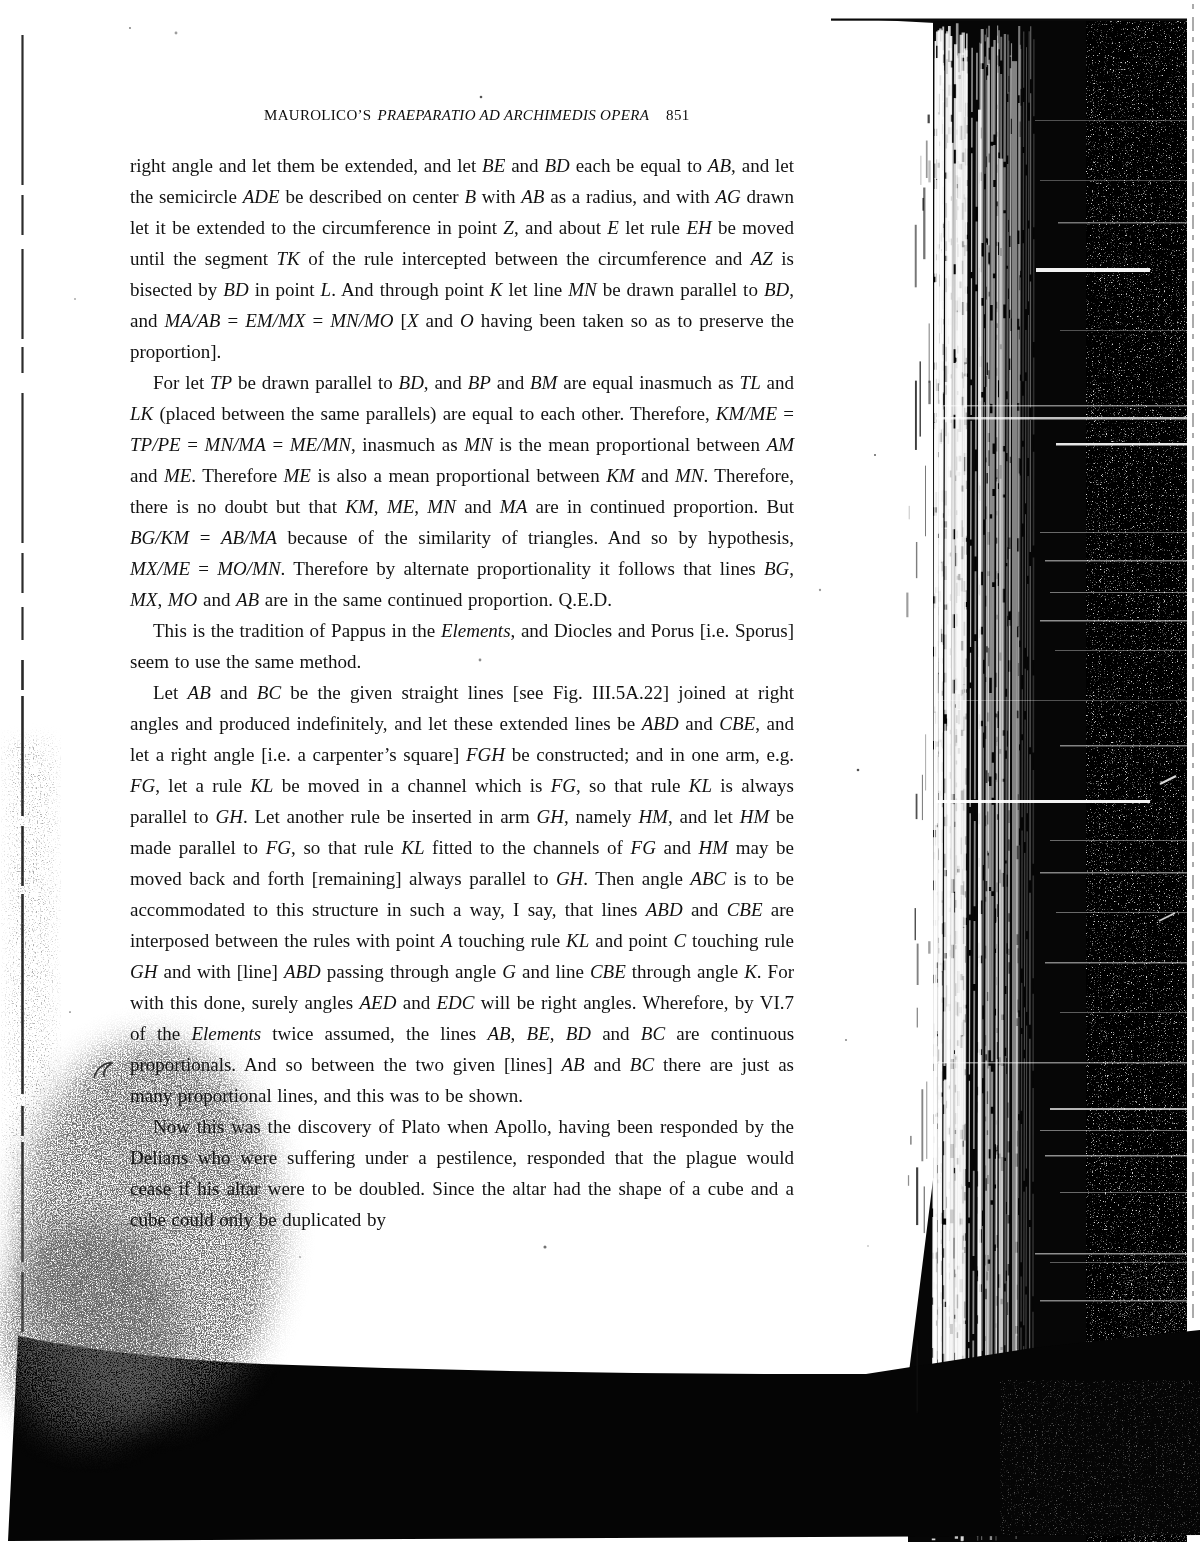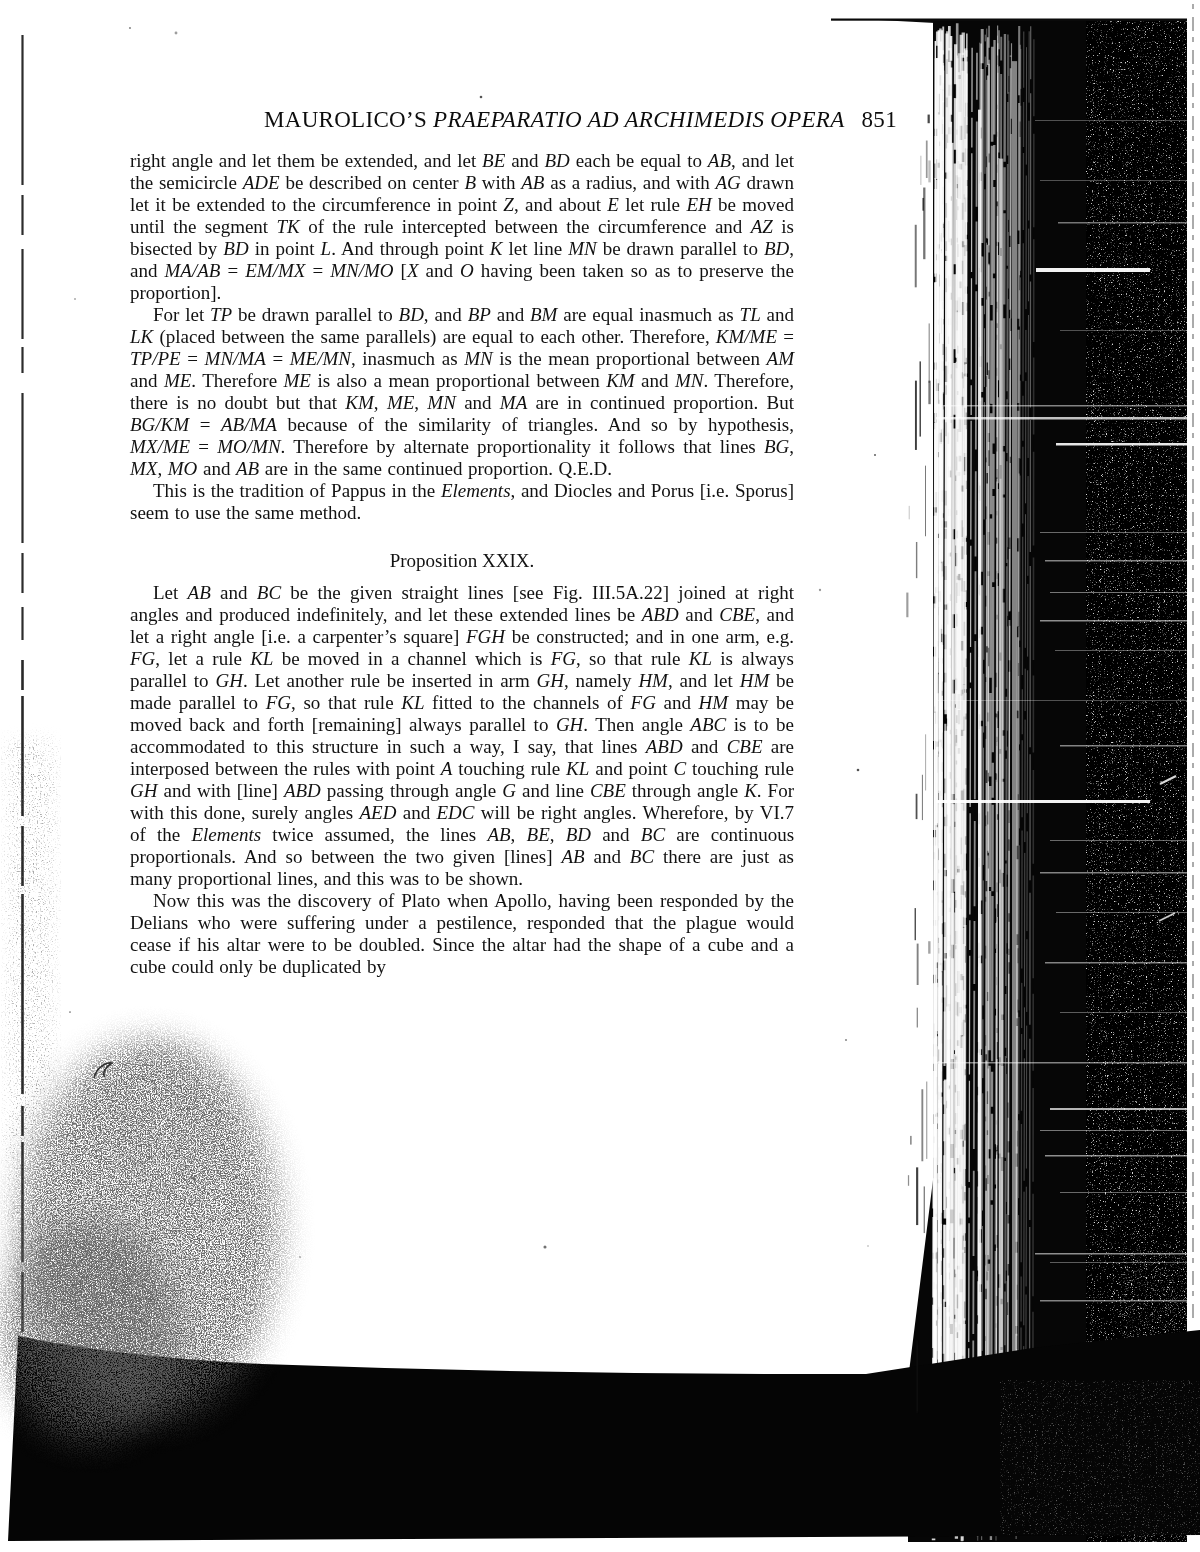"MAUROLICO’S PRAEPARATIO AD ARCHIMEDIS" .running-header { font-size: 23px -> 15px }
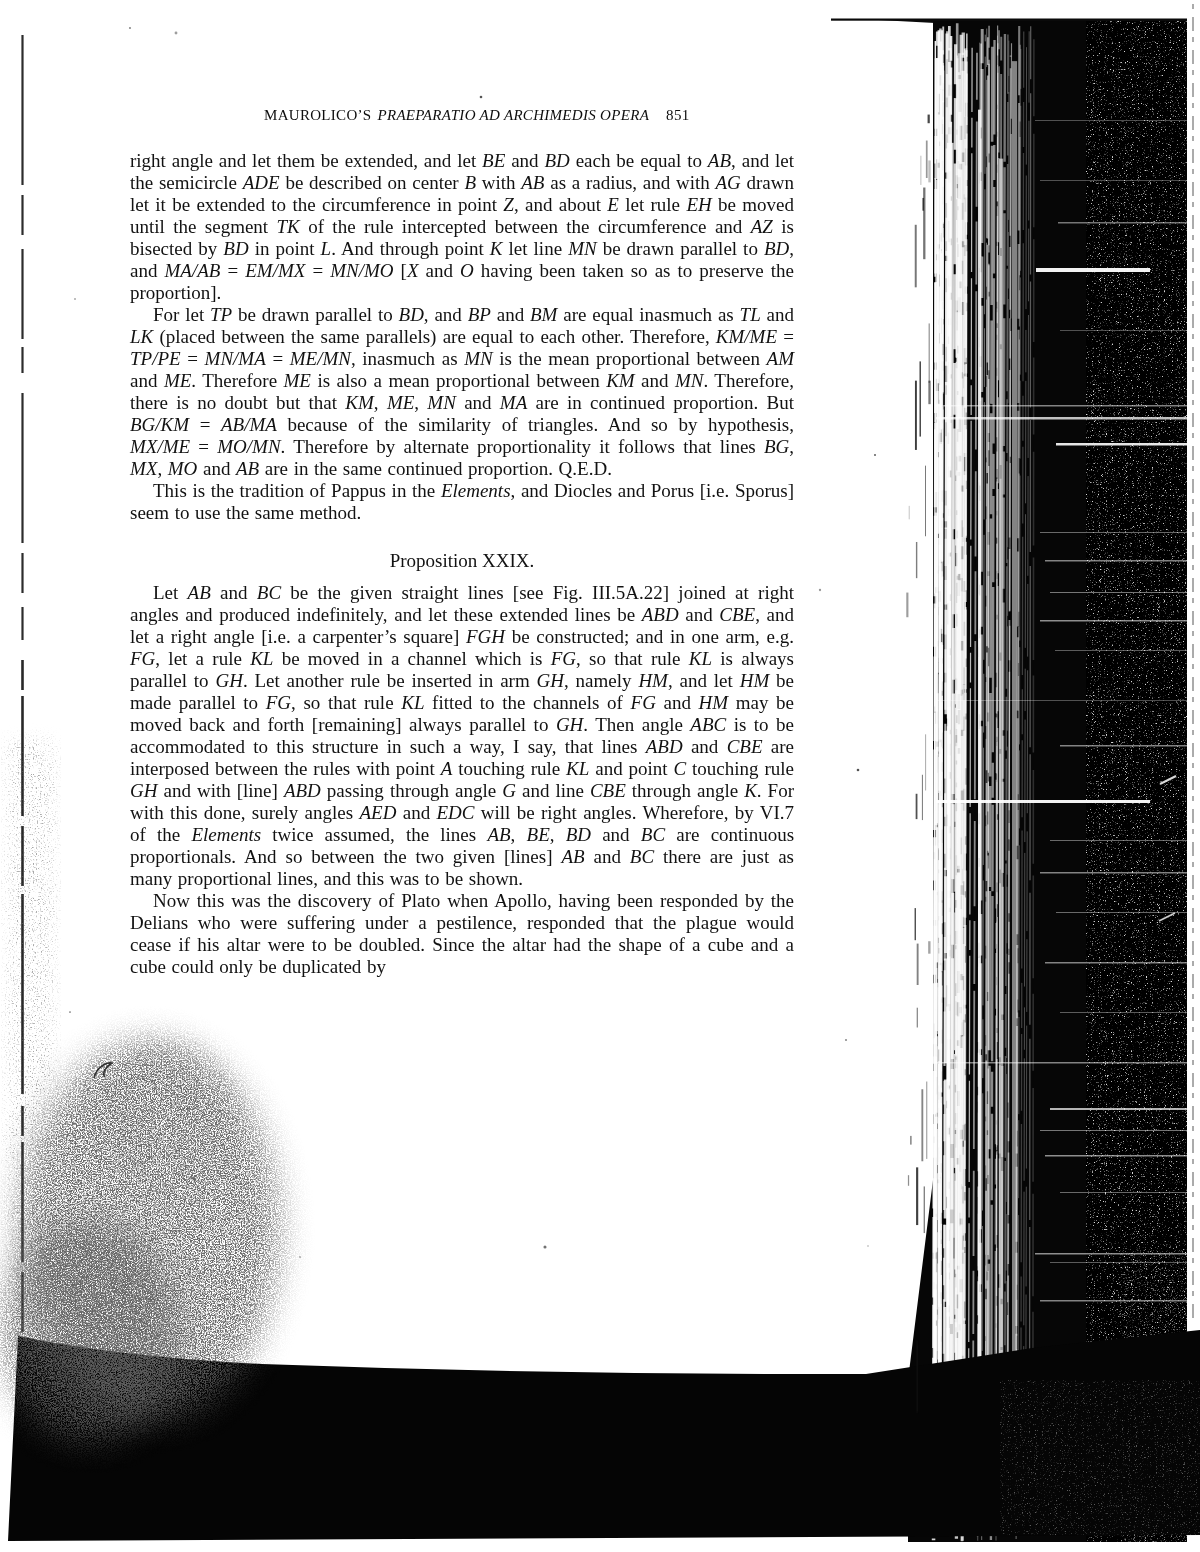"right angle and let them" .body-par { line-height: 22px -> 31px }
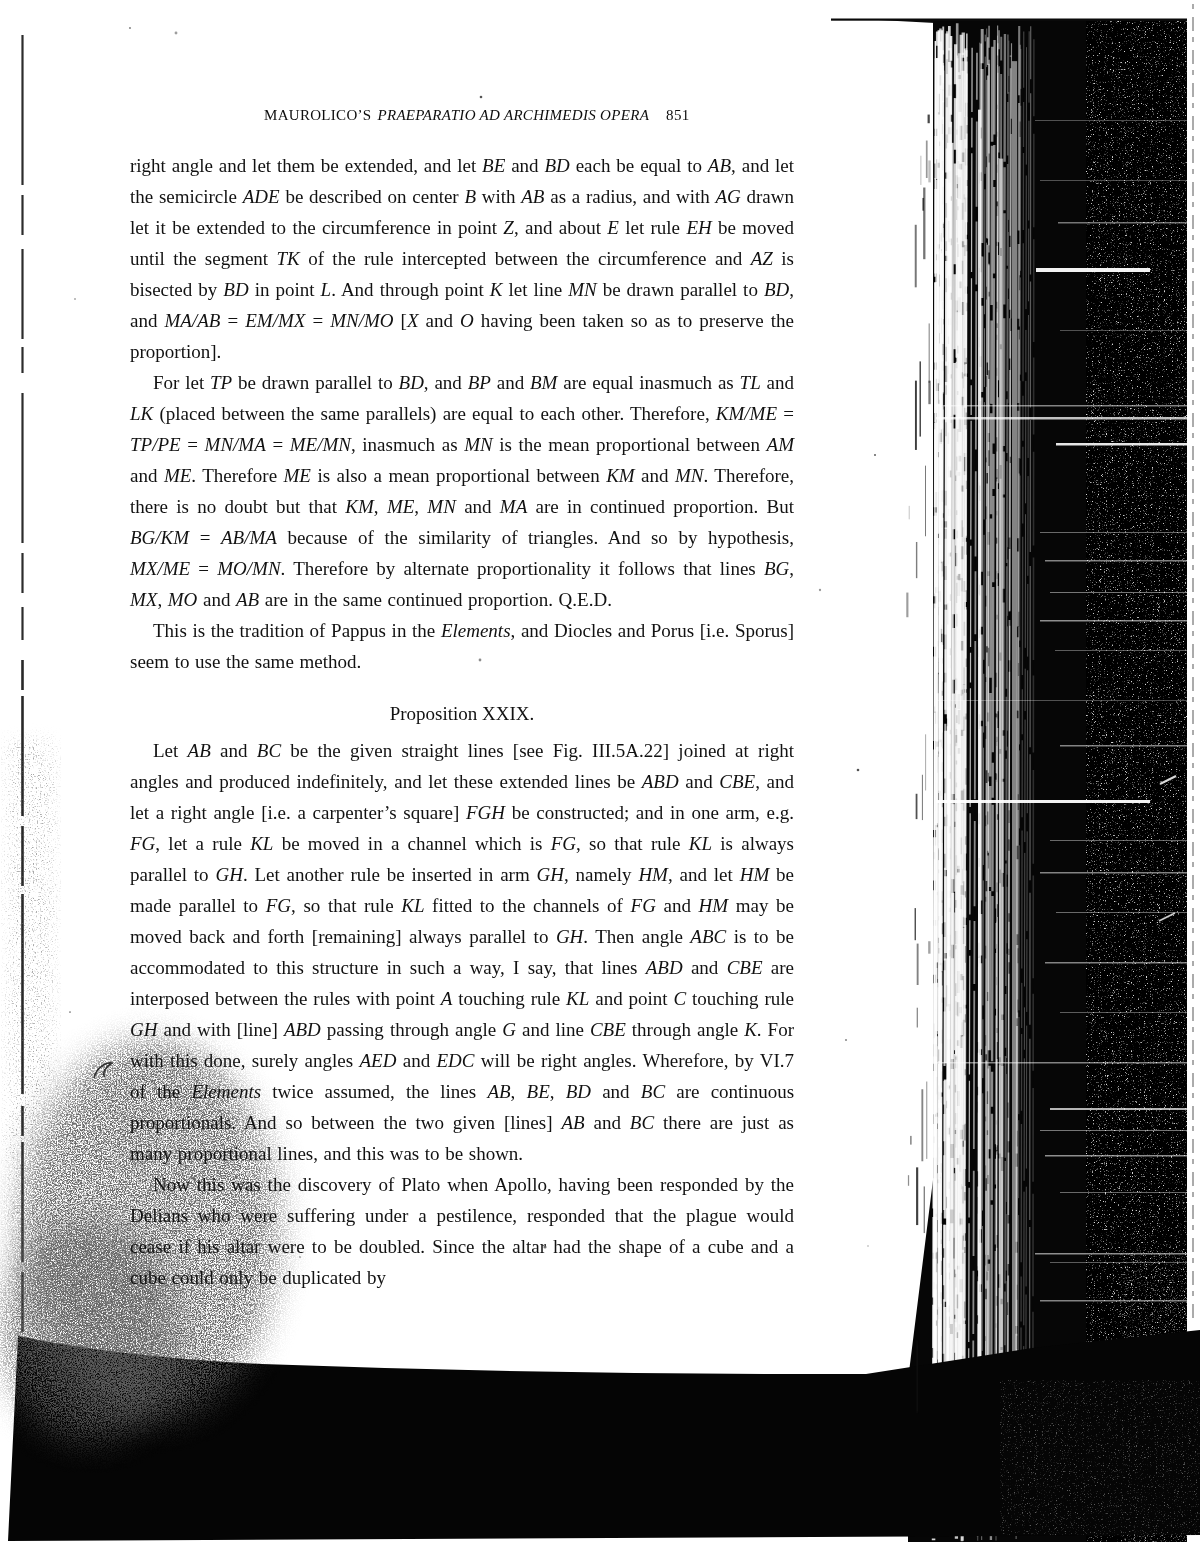"Proposition XXIX." div.prop-heading { html: <div>Proposition XXIX.</div> -> none }
